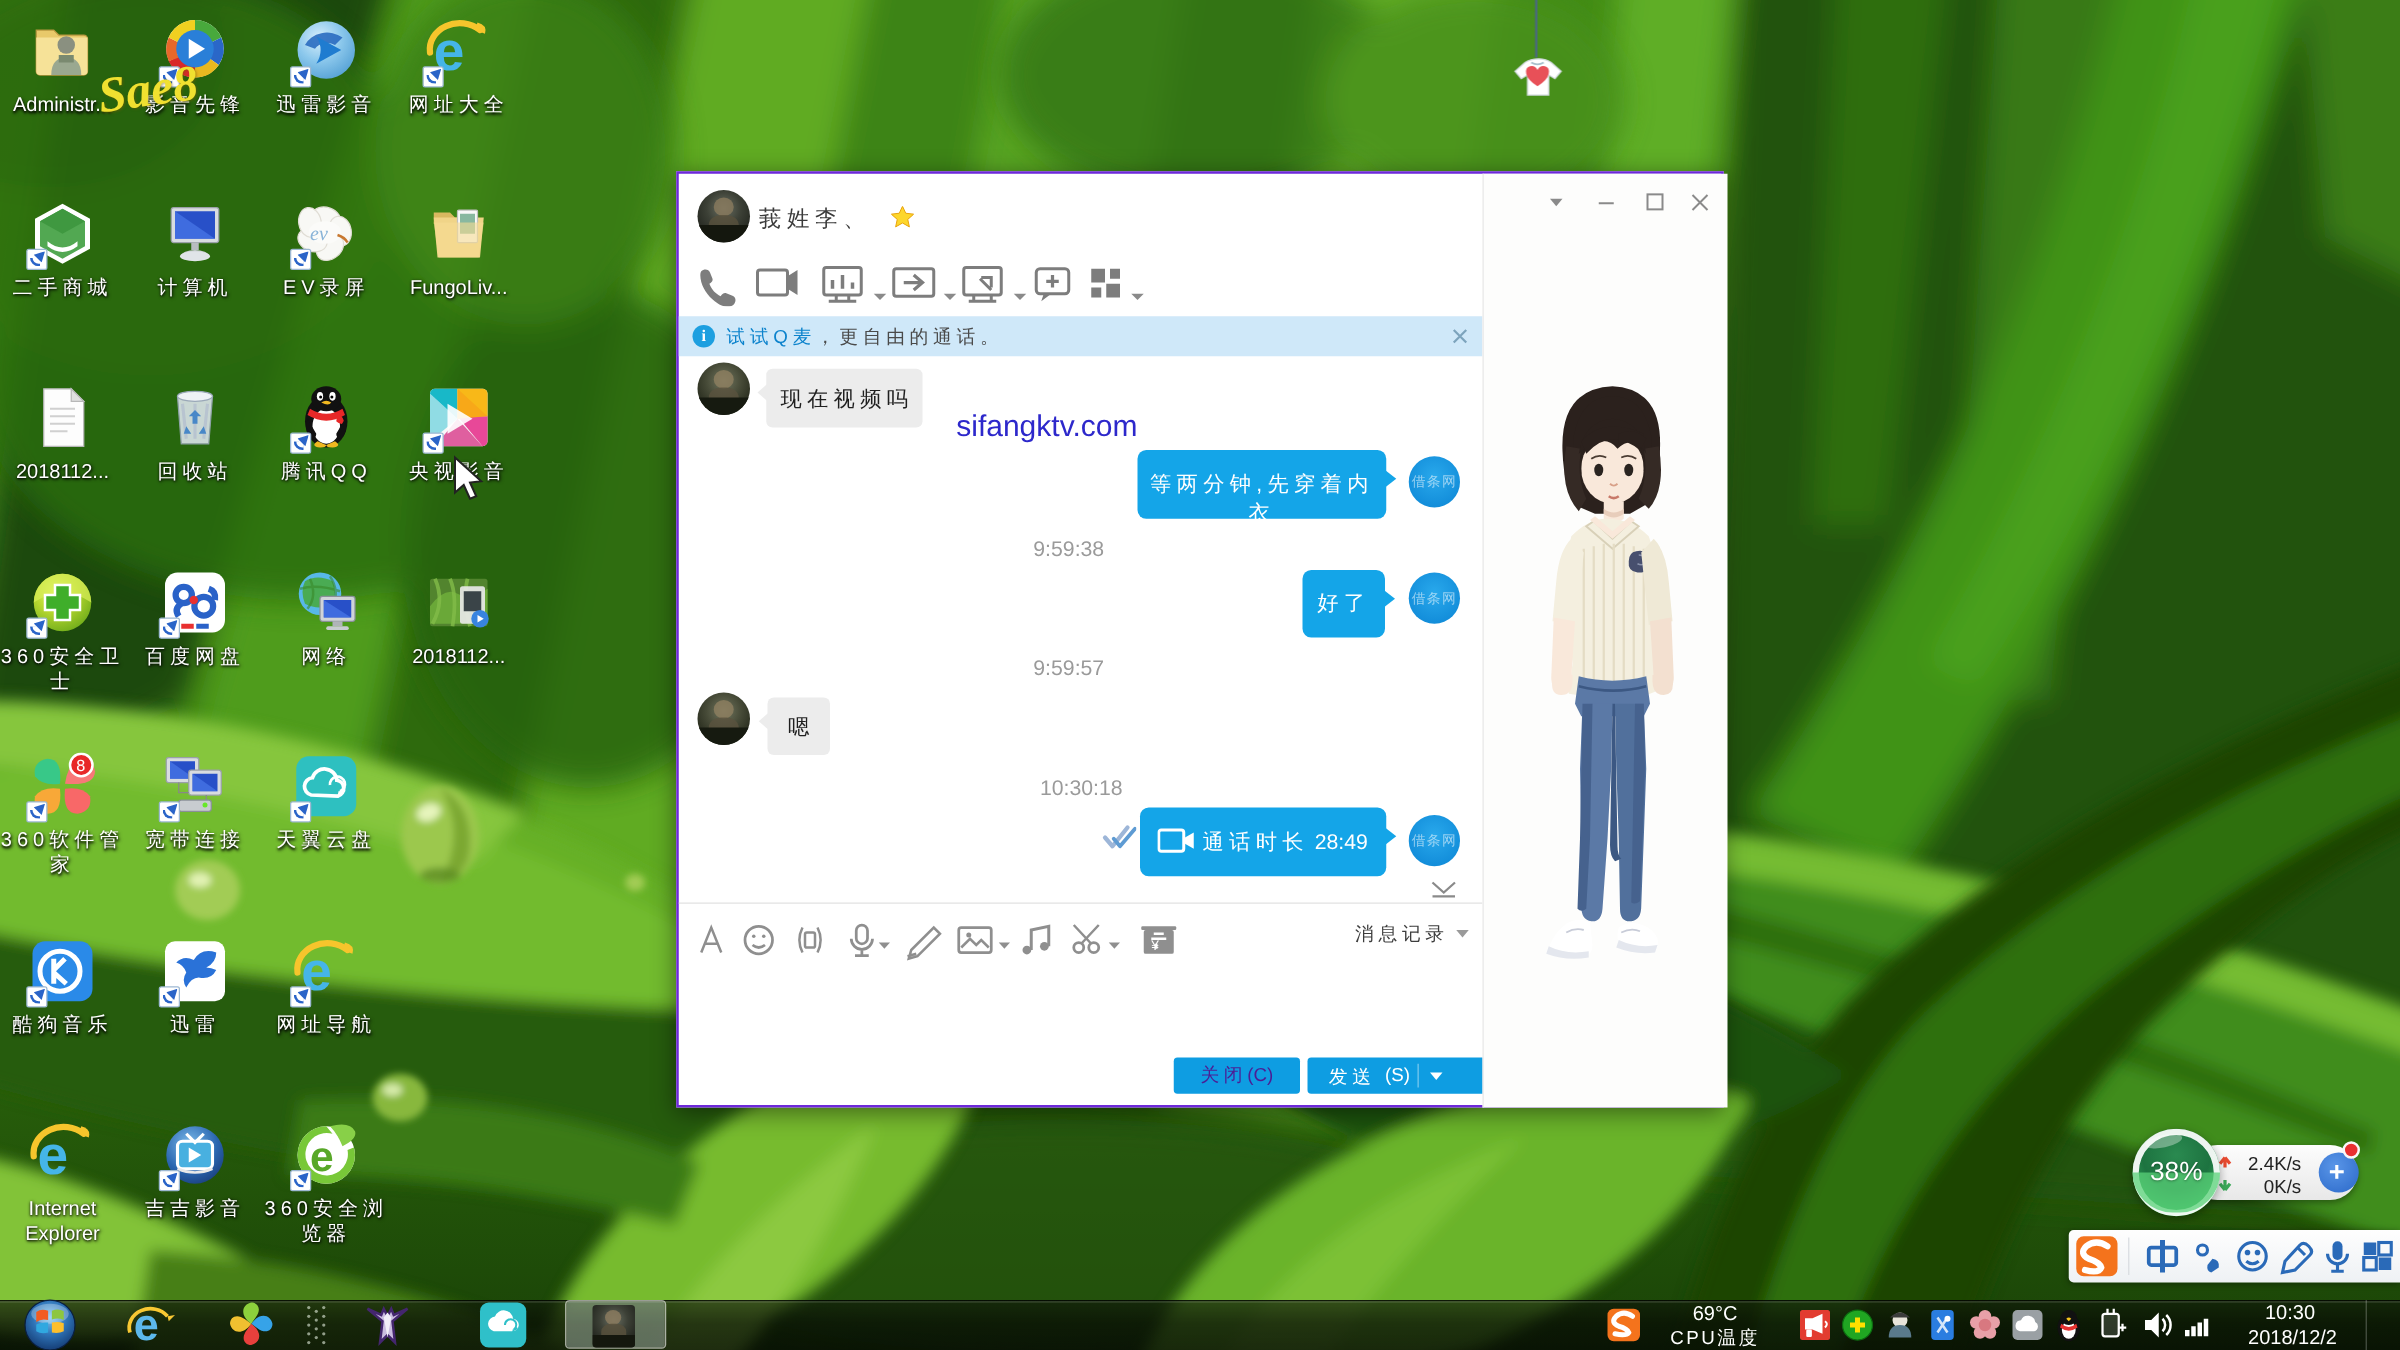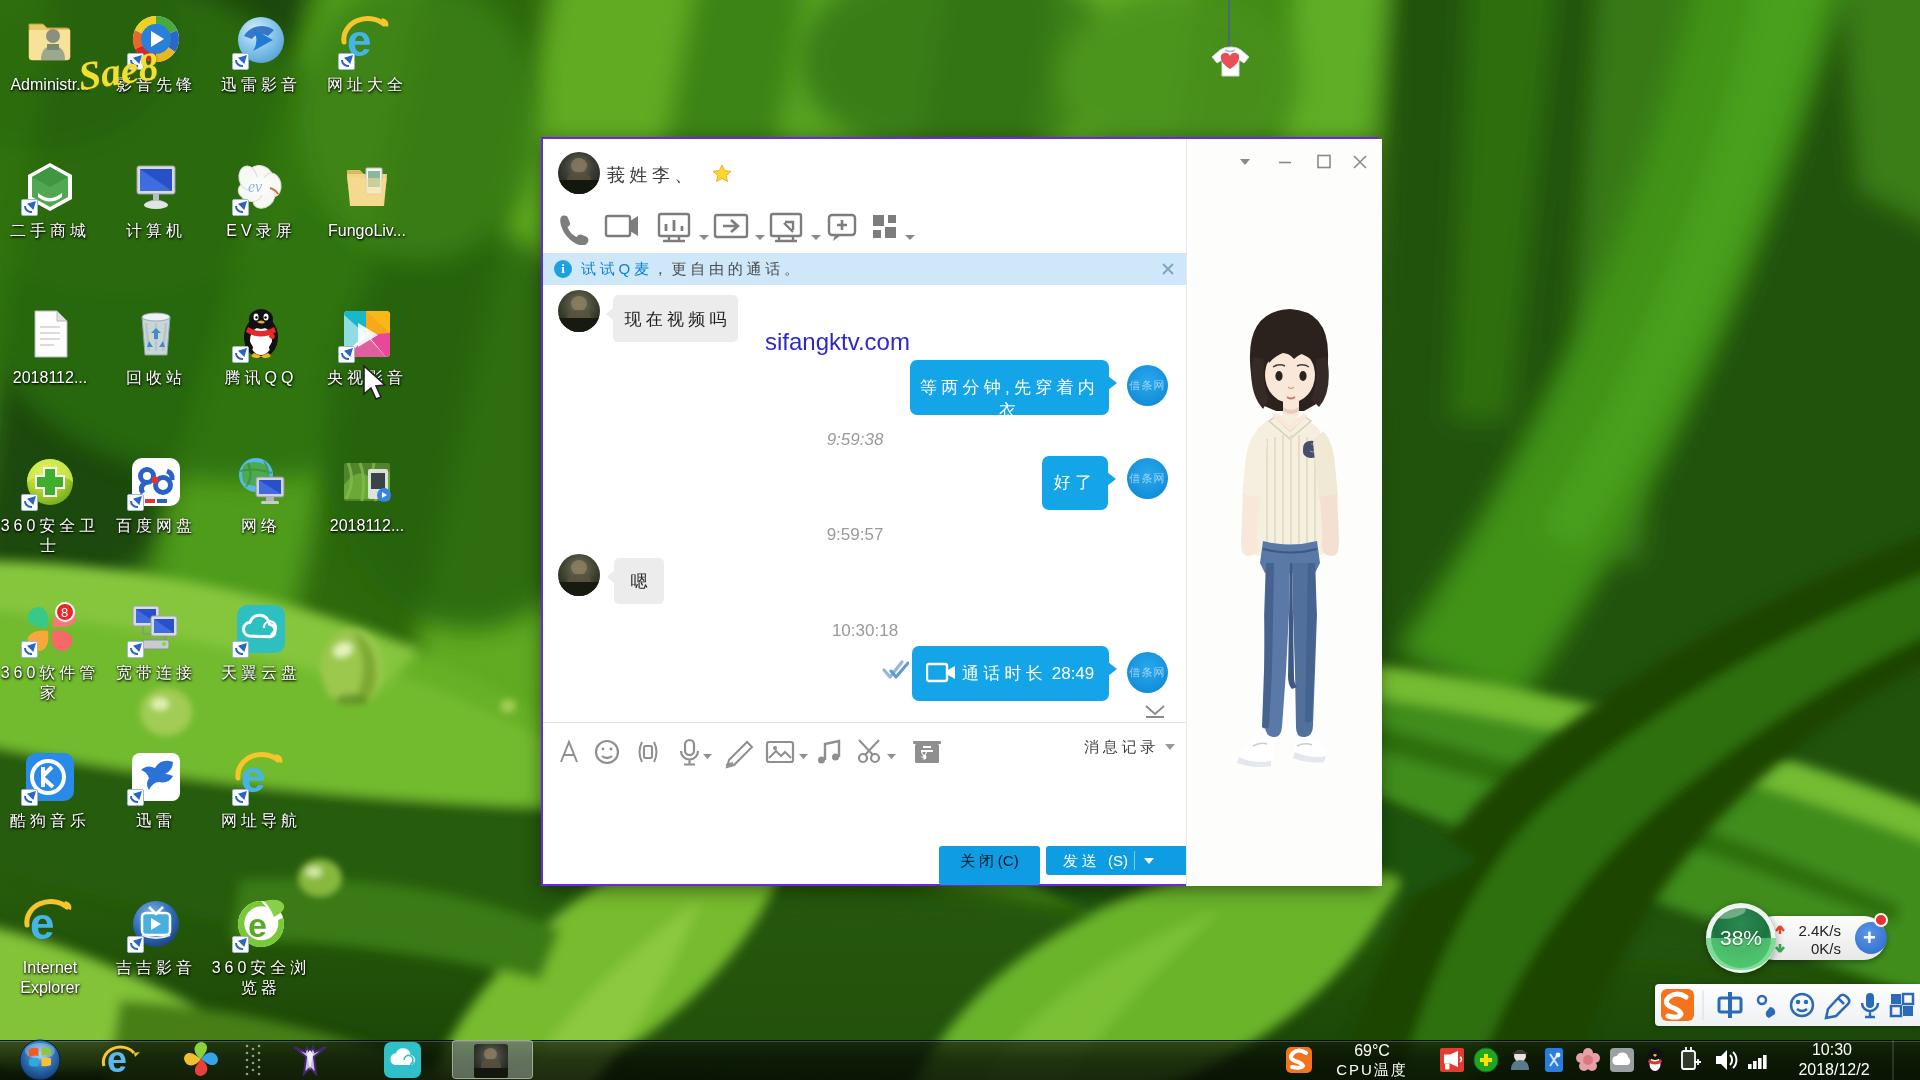"9:59:38" div.abs { font-style: italic -> none }
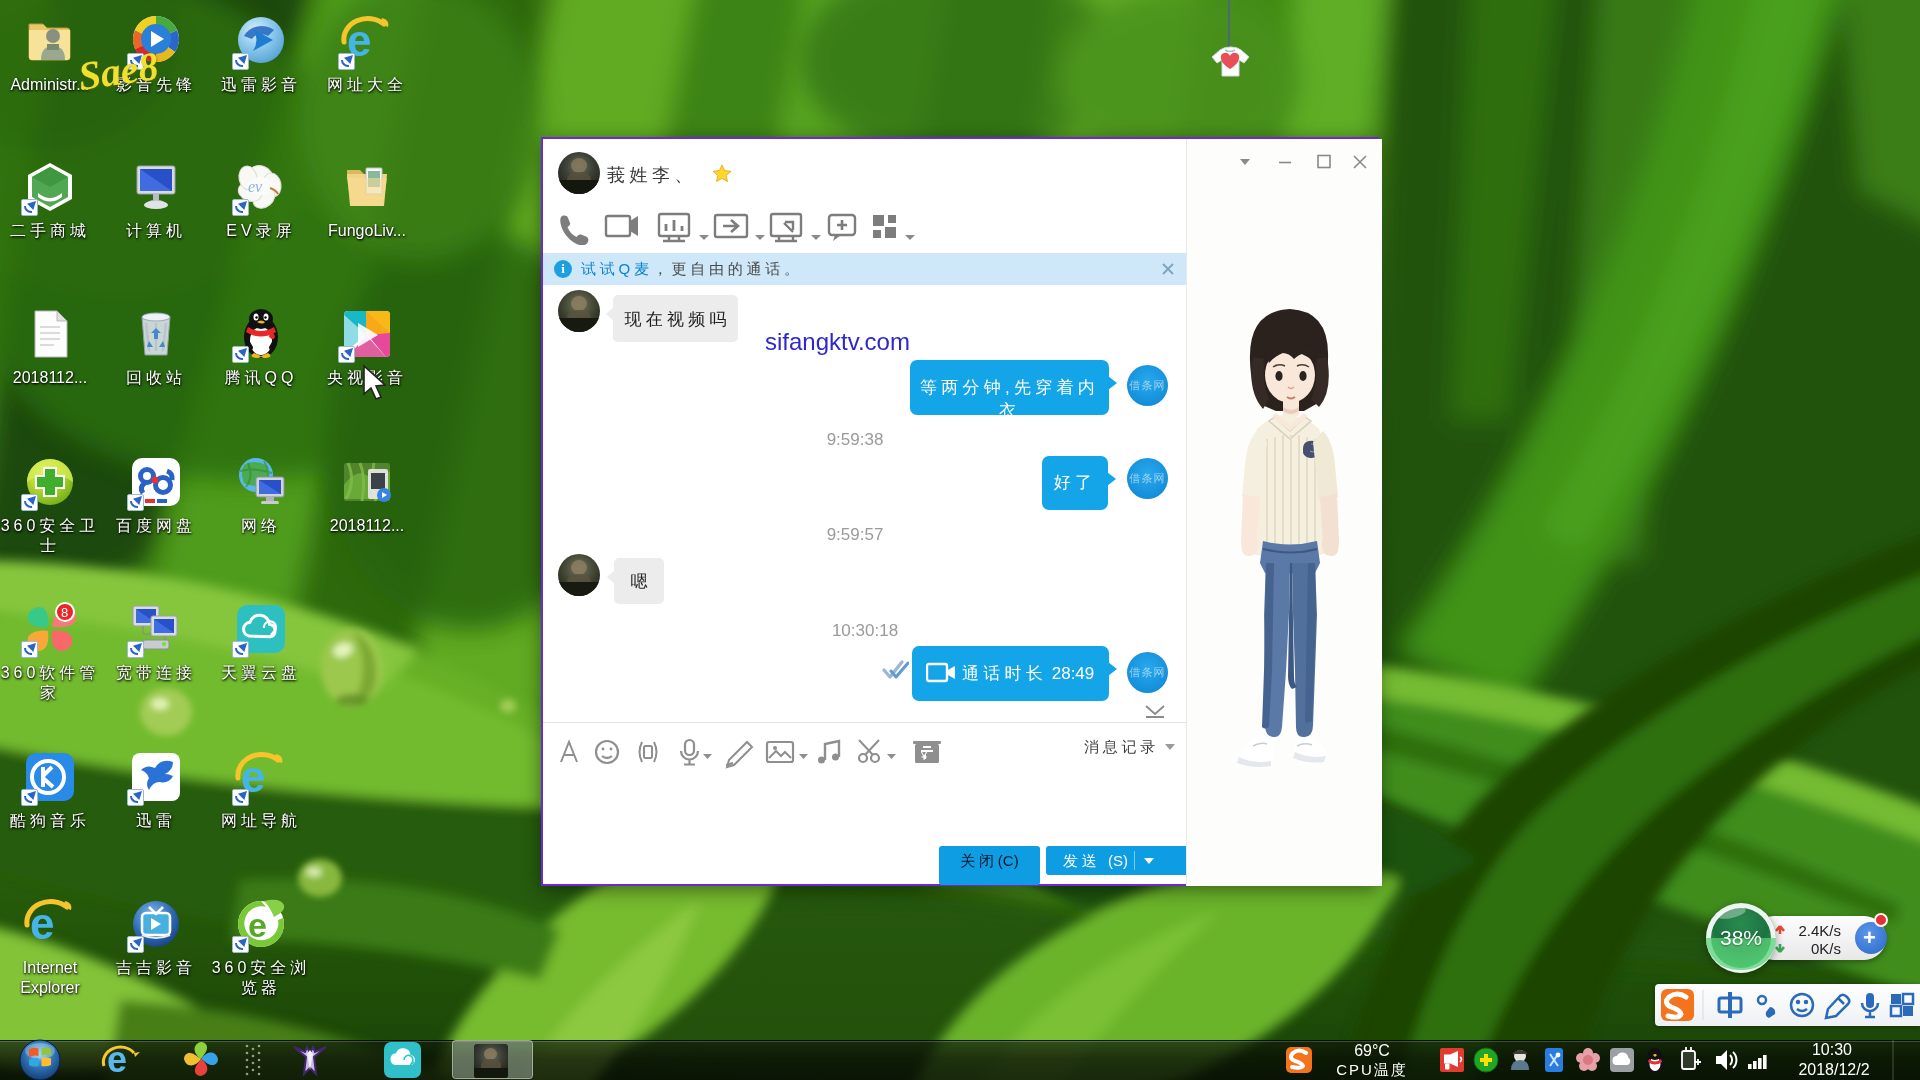"关闭(C)" div.abs { color: #0f172a -> #4c1d95; height: 39px -> 29px }
